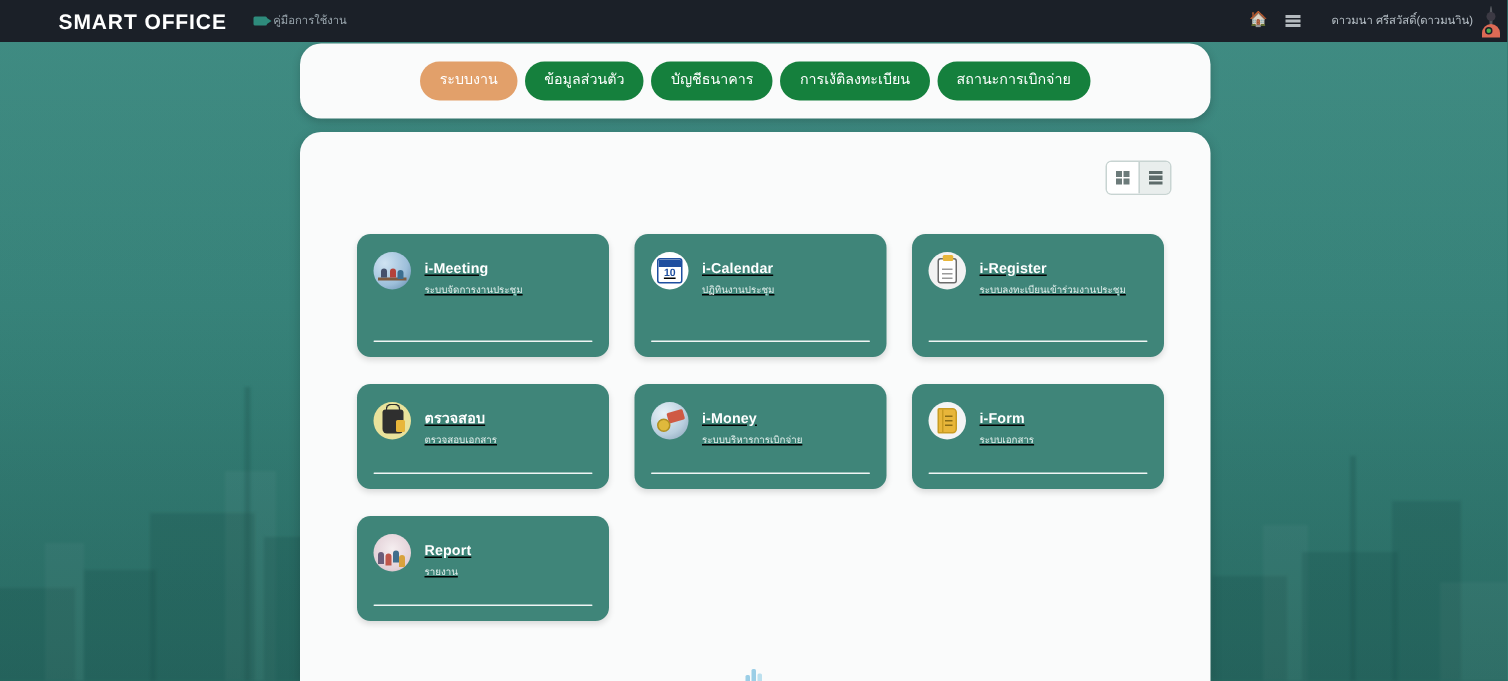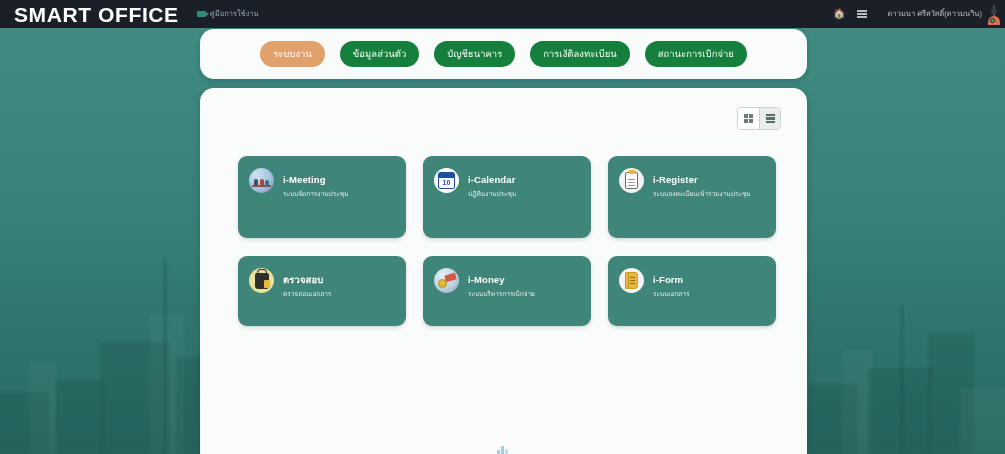"SMART OFFICE" #brand { font-size: 21px -> 14px; margin-left: none -> 25px }
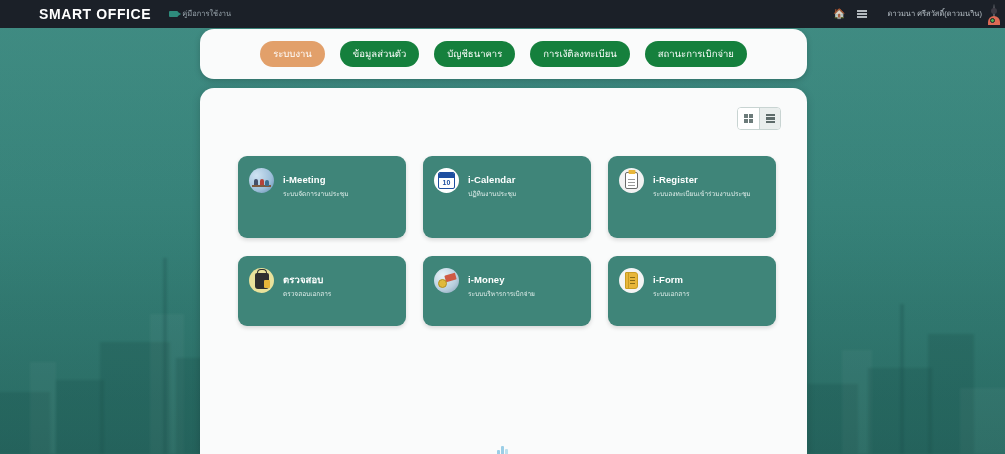"ระบบงาน" #tabs-panel { gap: 15px -> 5px }
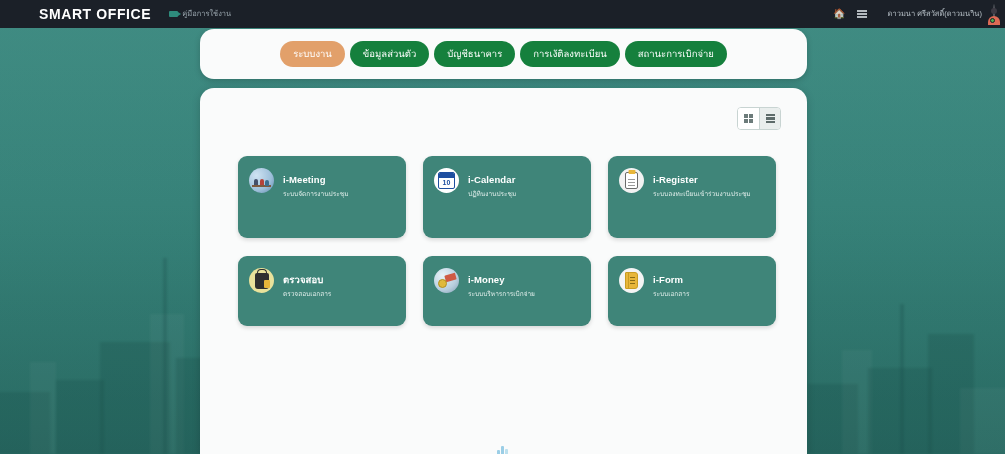"i-Meeting" .card { flex-direction: row -> column; text-decoration: none -> underline }
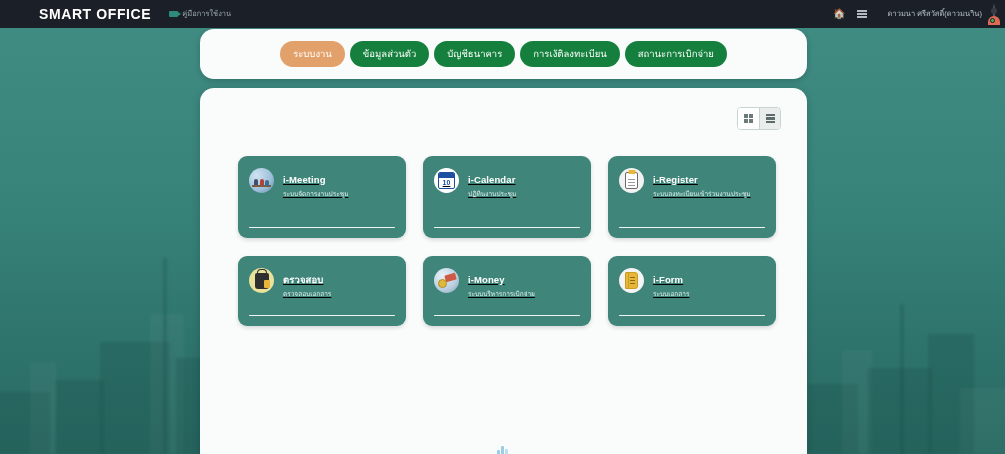"Report" div.card { html: none -> <div> <div> <span></span> <span> <span>Report</span> <span>รายงาน</span> </span> </div> <div></div> </div> }
